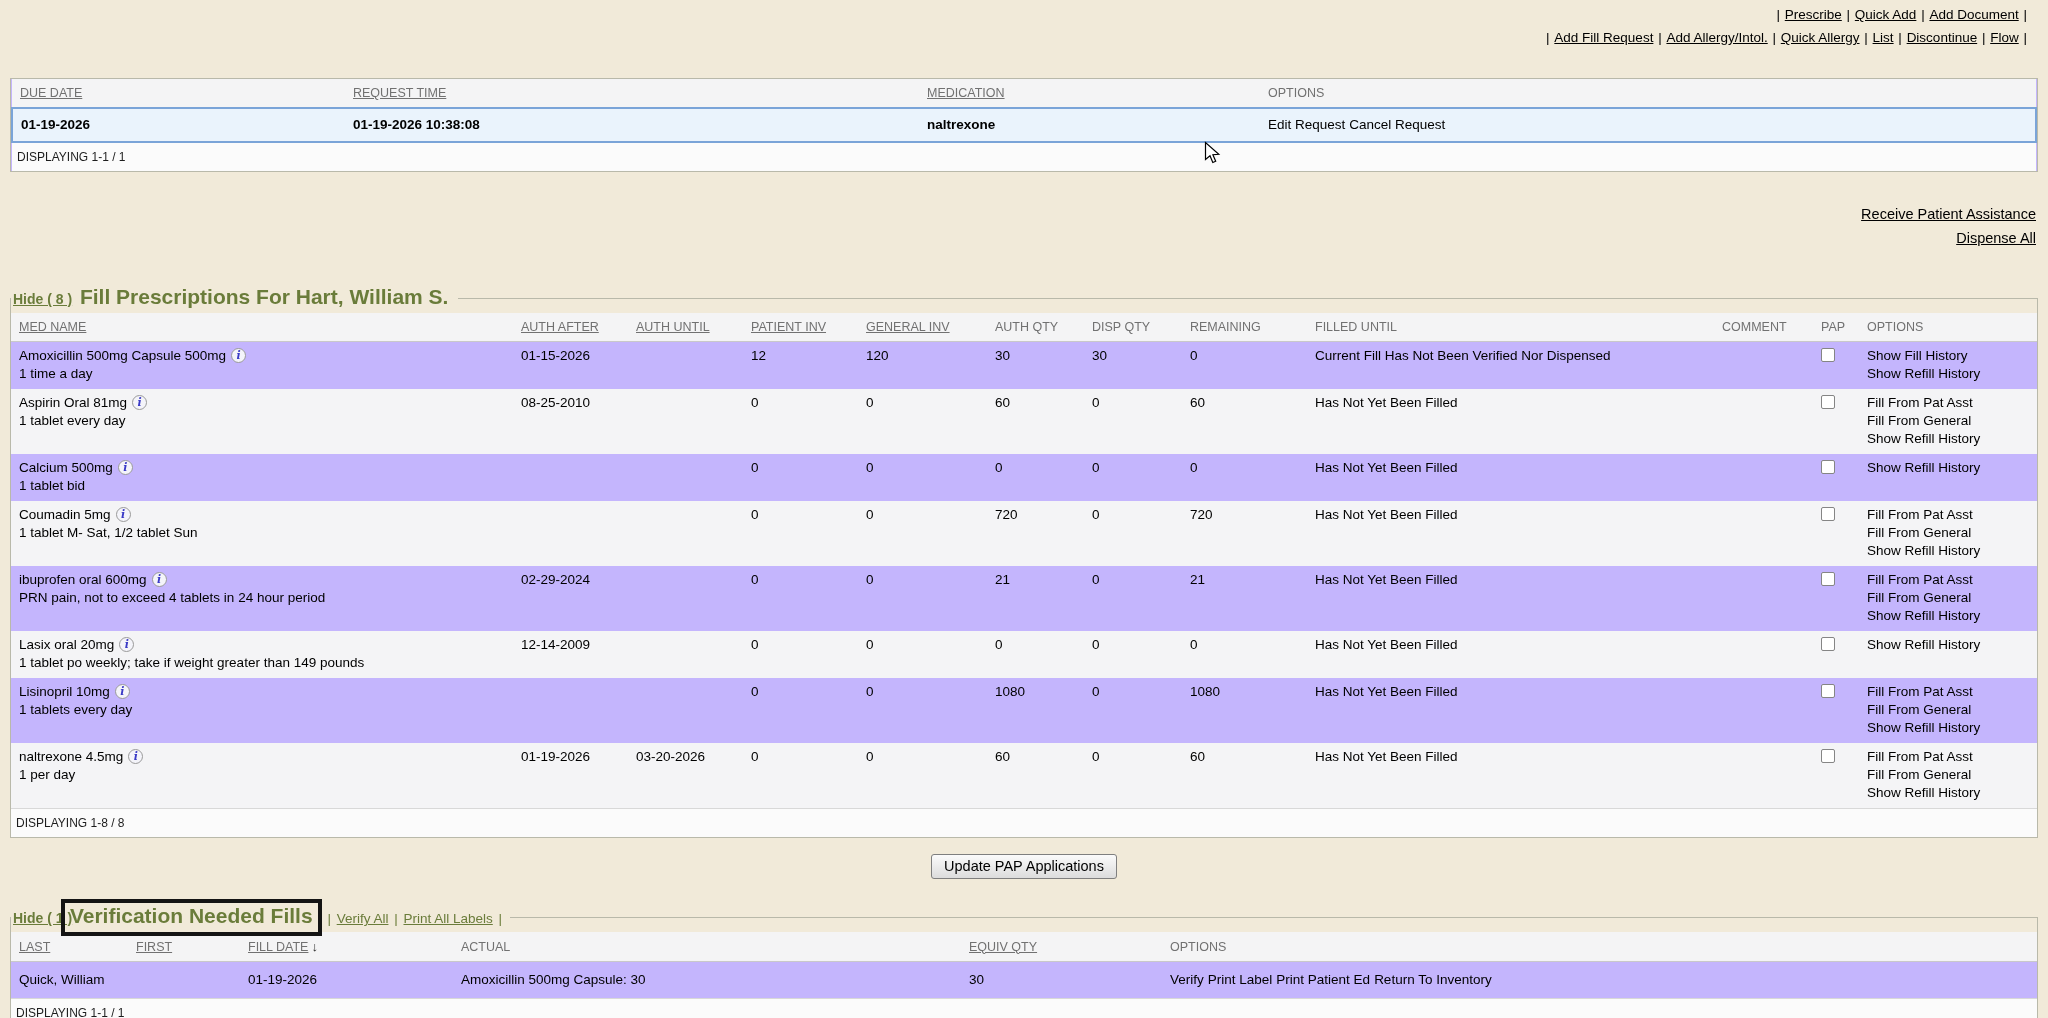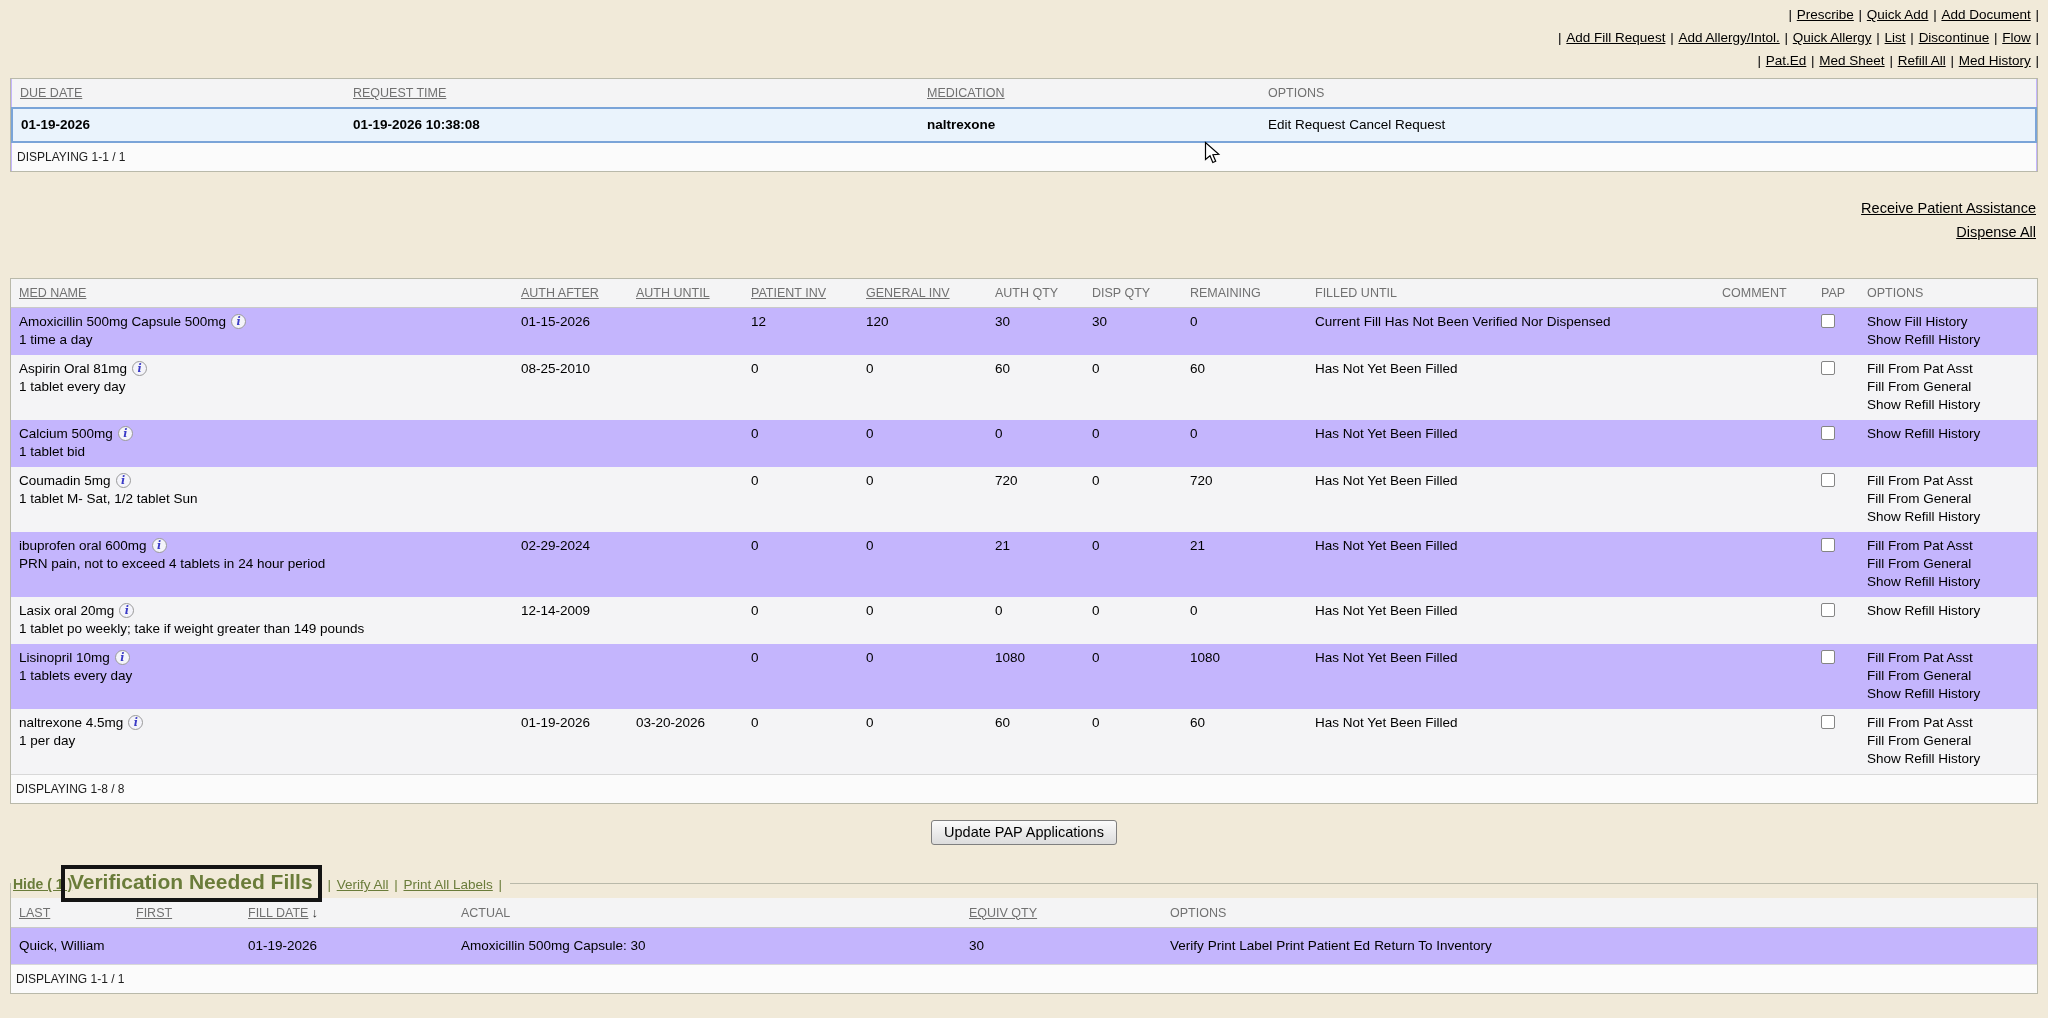"| Prescribe | Quick Add" .toplinks { right: 8px -> 20px }
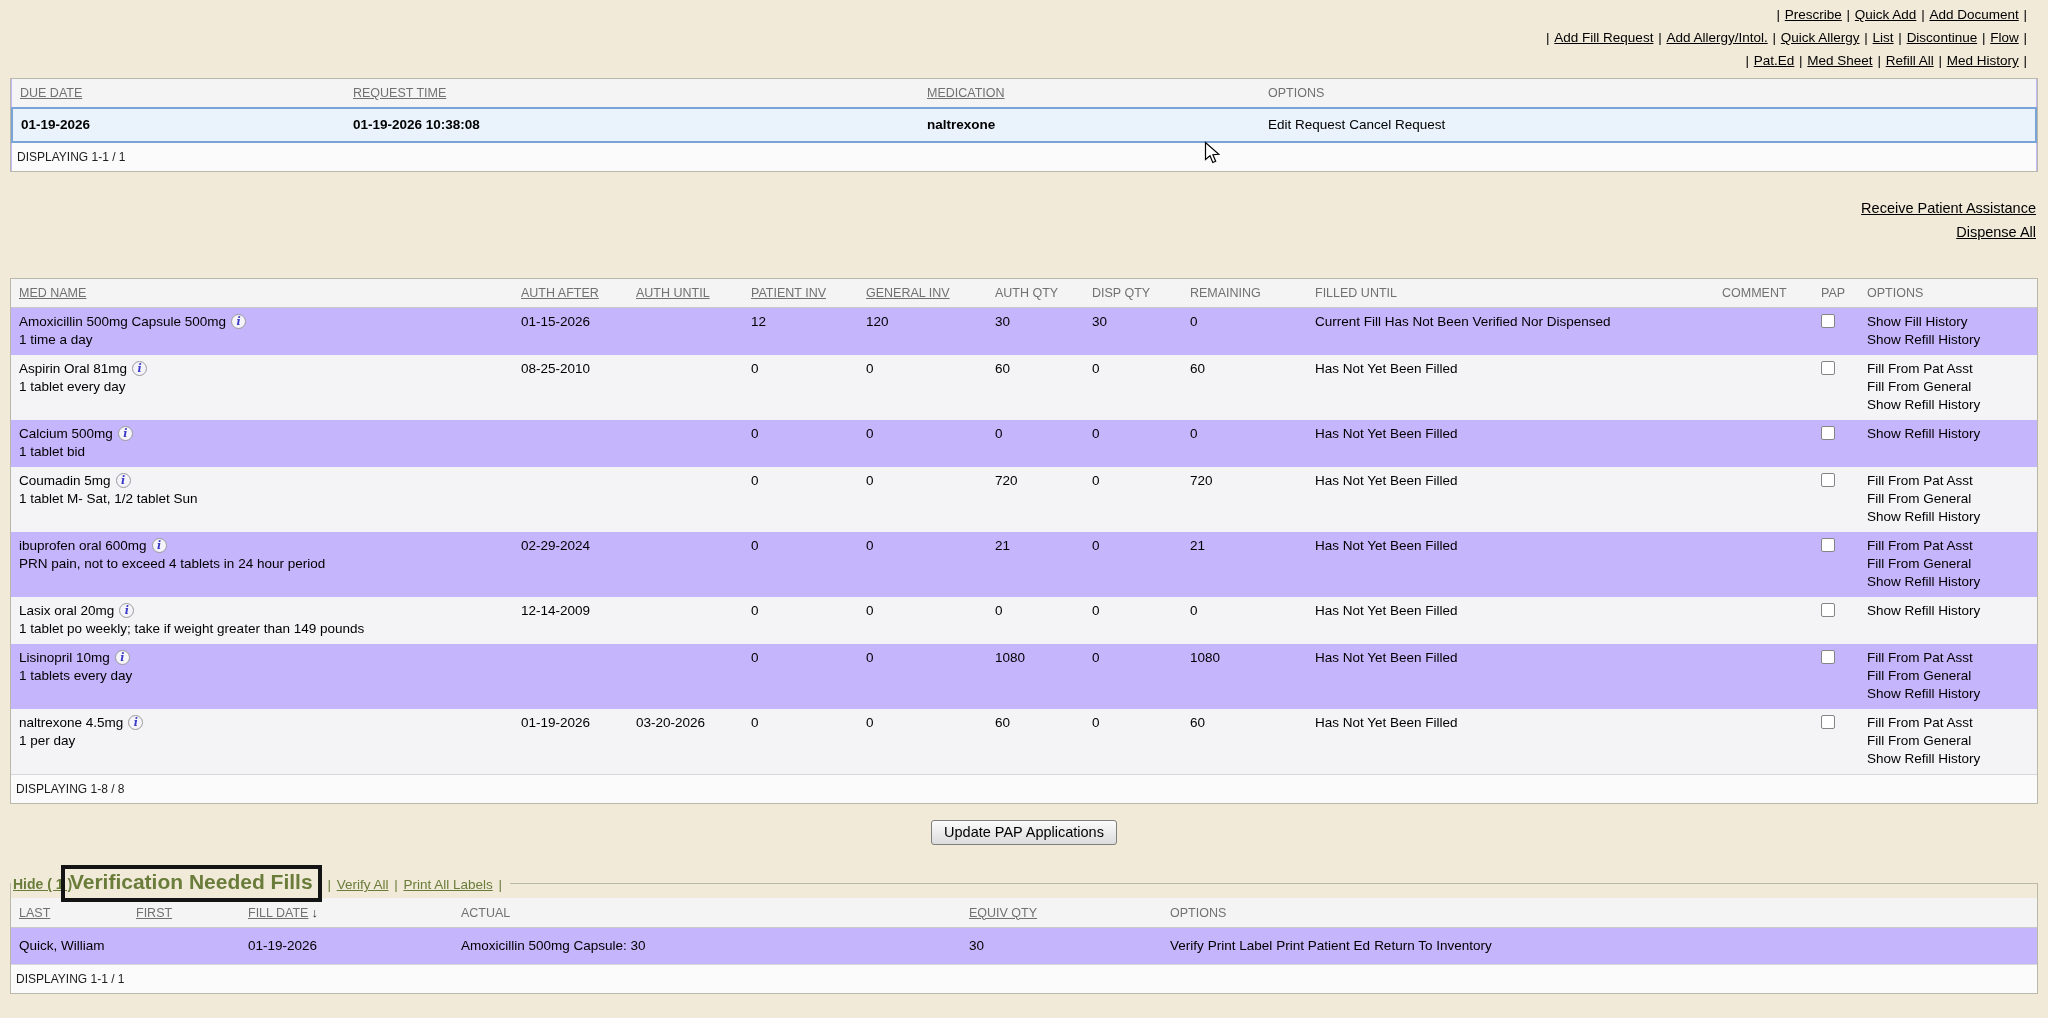"| Pat.Ed | Med Sheet" div { html: <div> <span>| </span><span>Pat.Ed</span> <span>| </span><span>Med Sheet</span> <span>| </span><span>Refill All</span> <span>| </span><span>Med History</span> <span>|</span> </div> -> none }
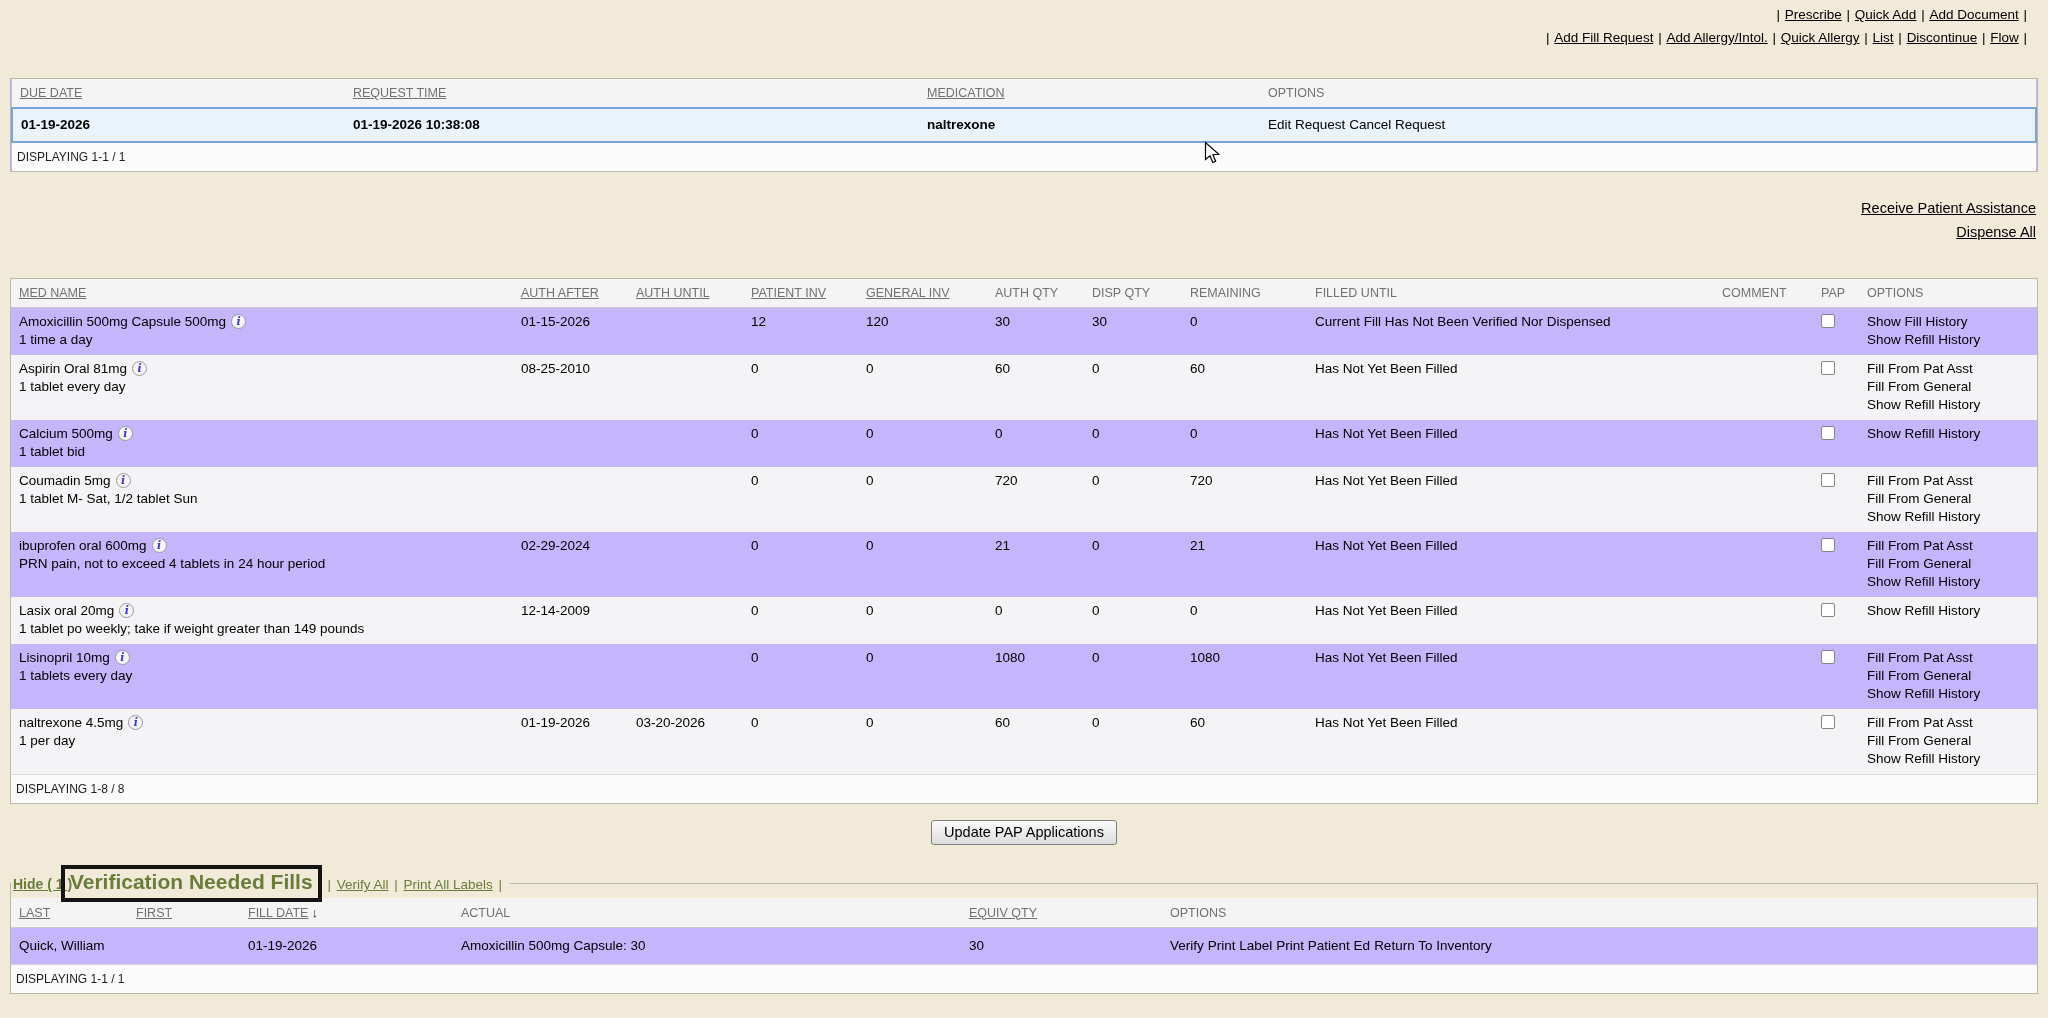"Receive Patient Assistance" .right-links { margin: 24px 12px 0 0 -> 30px 12px 0 0 }
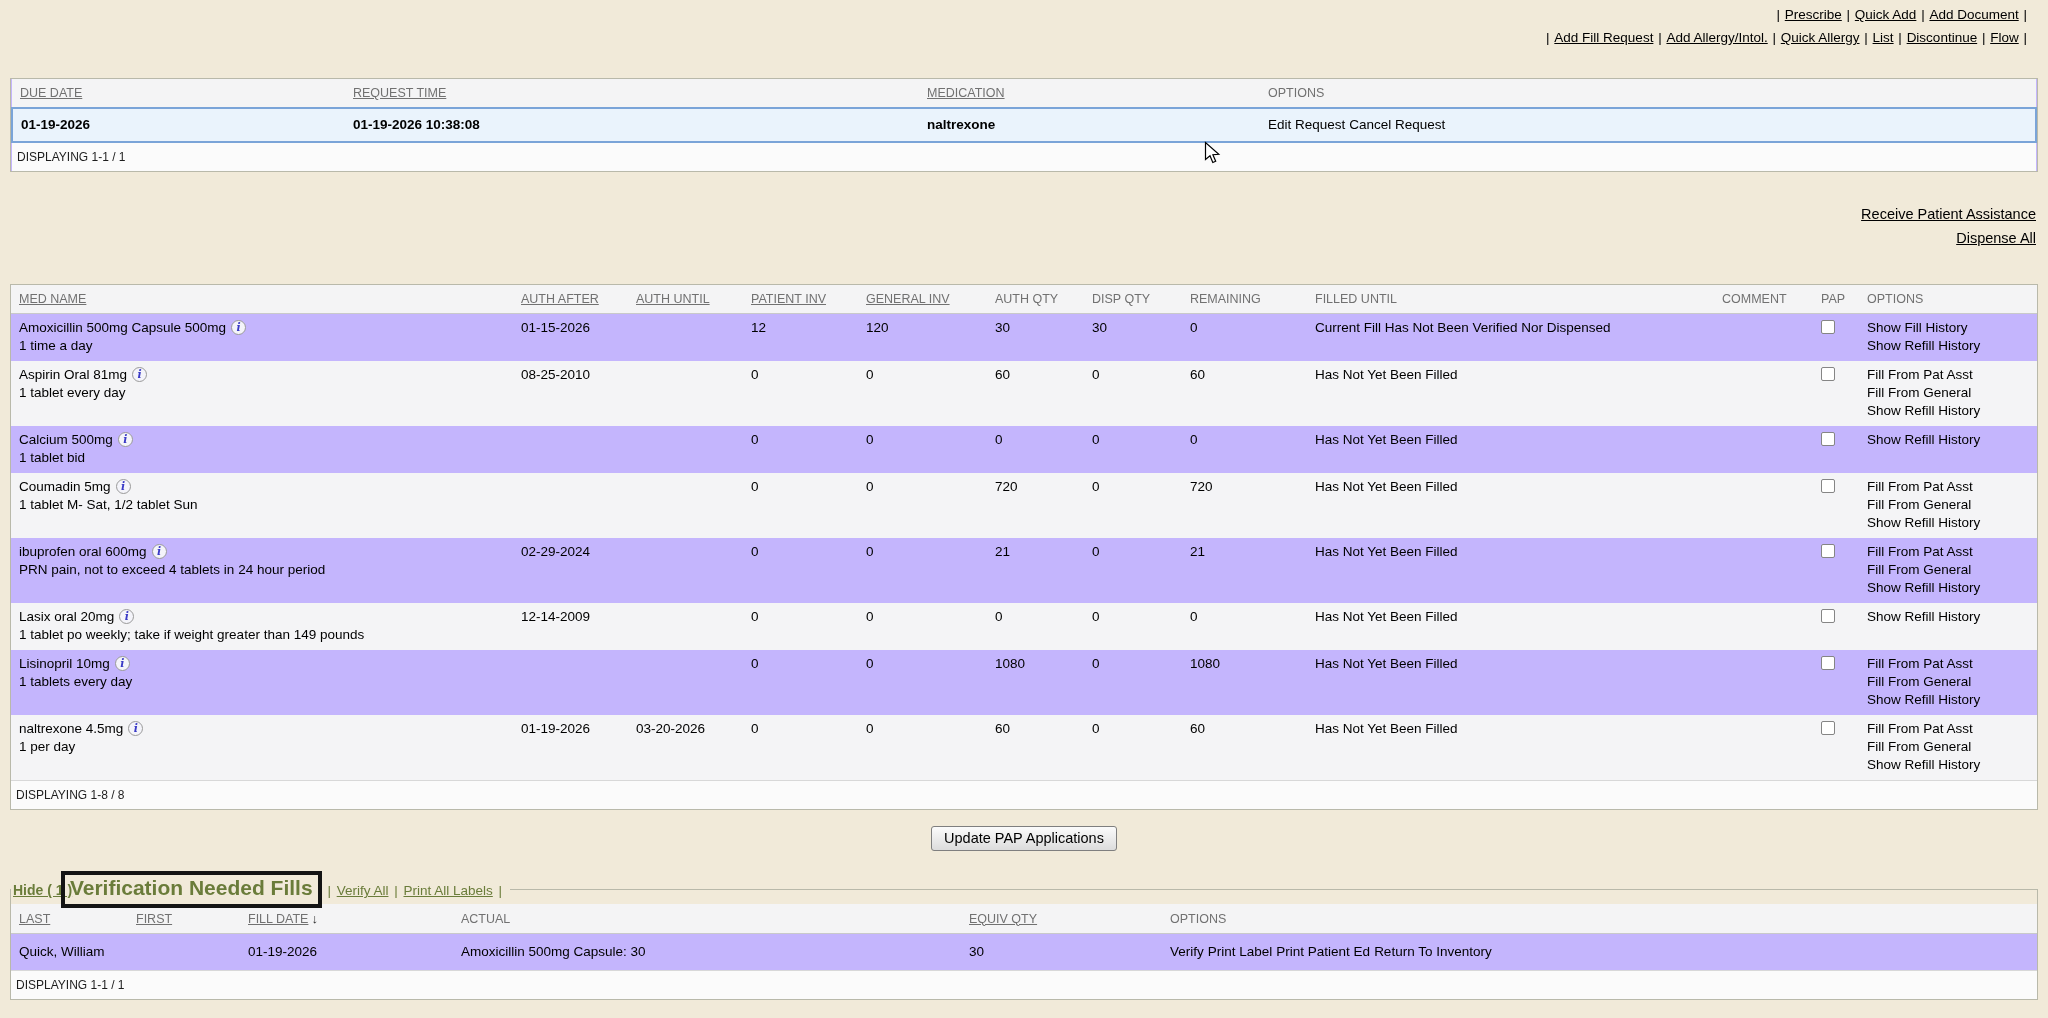"Hide ( 8 ) Fill" legend { html: none -> <legend> <span>Hide ( 8 )</span> <span>Fill Prescriptions For Hart, William S.</span> </legend> }
